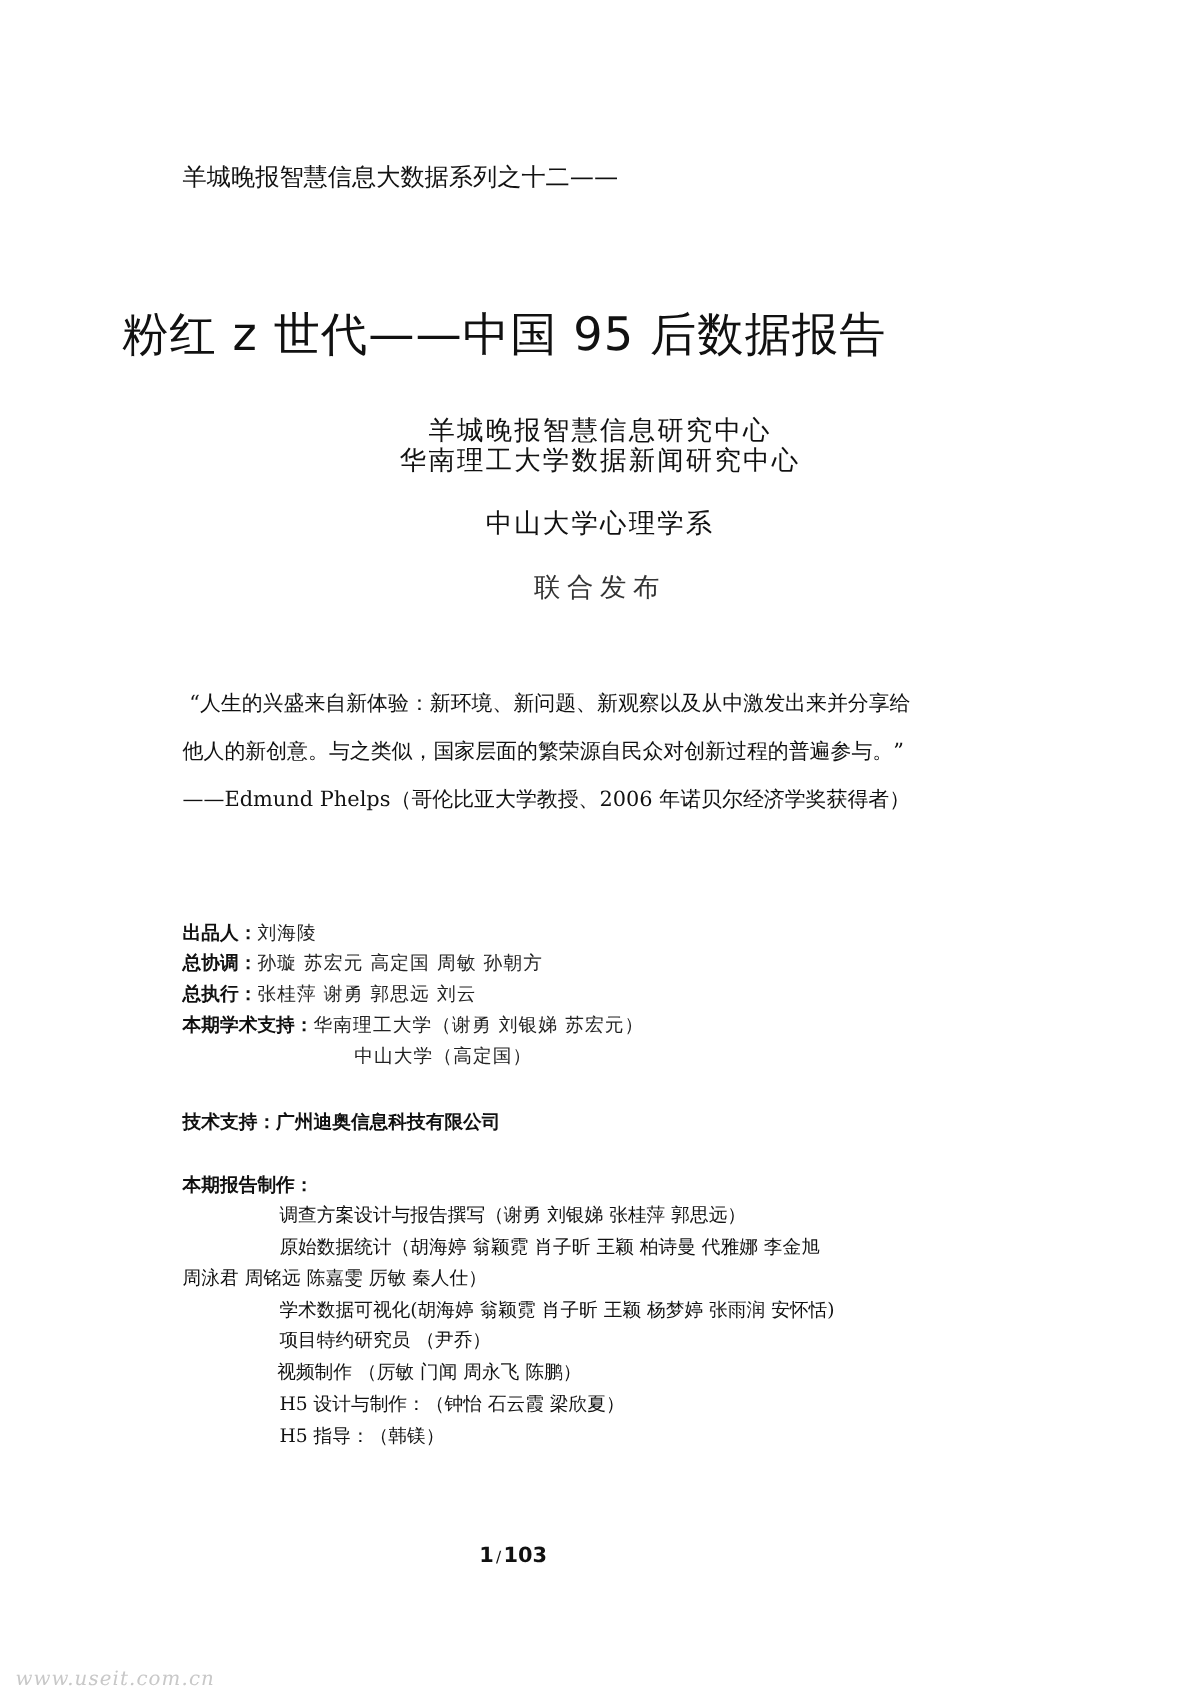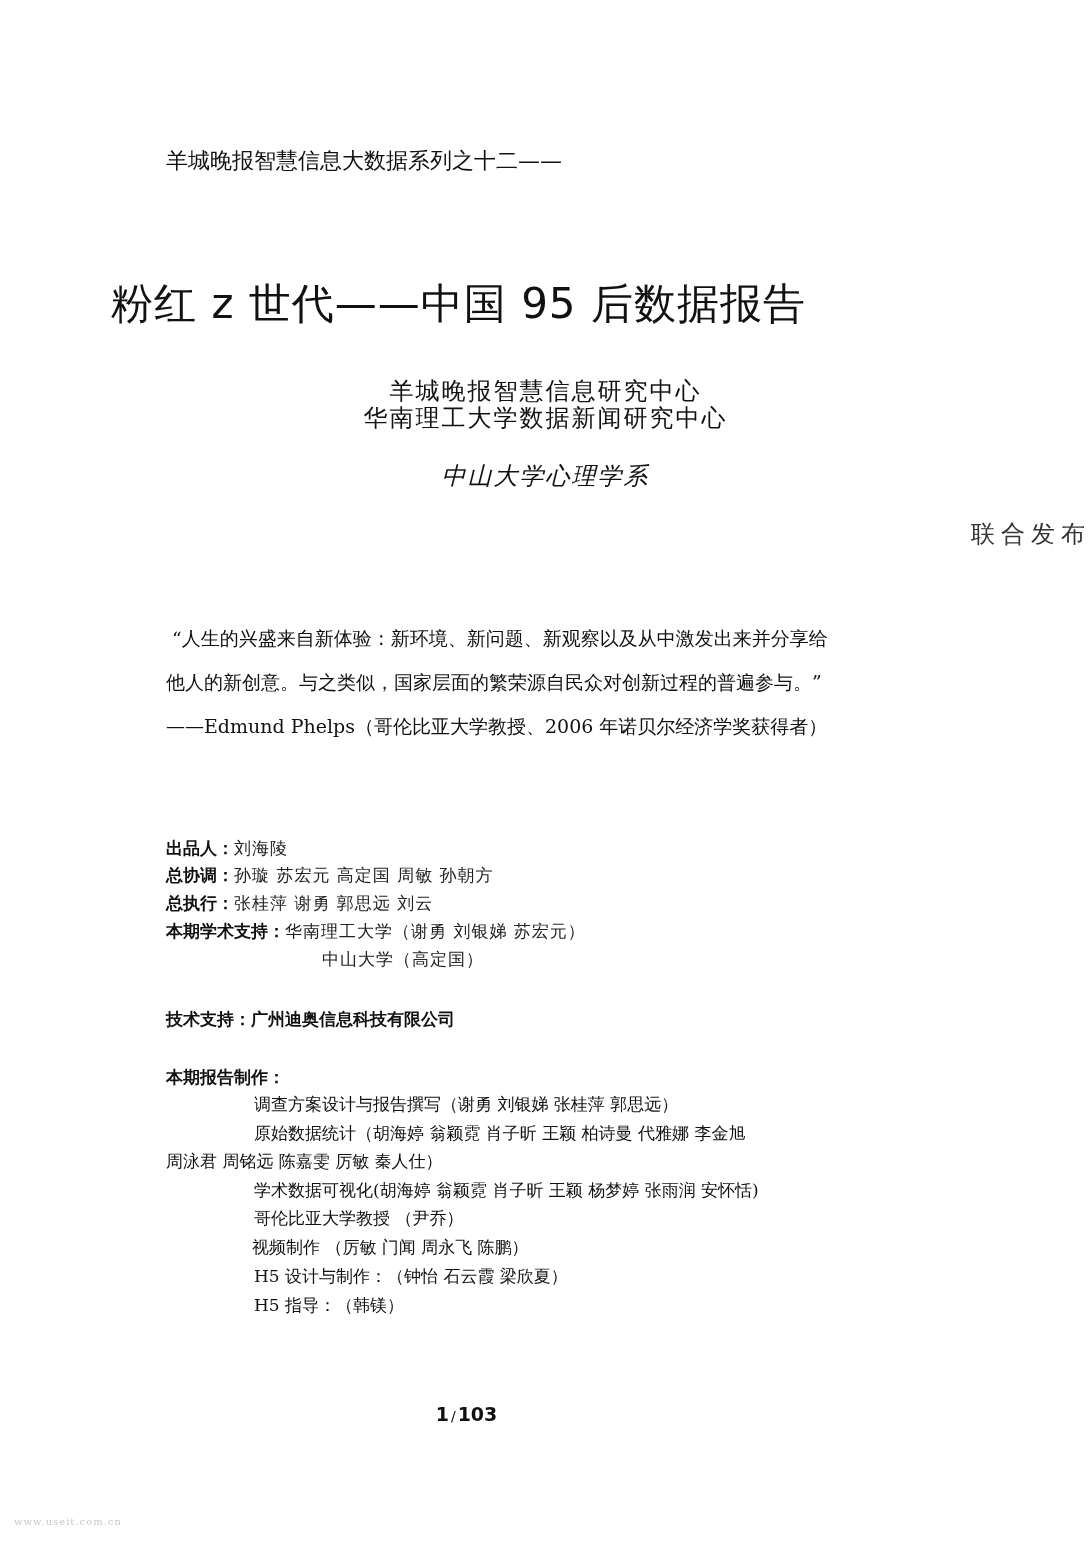"中山大学心理学系" .org3 { font-style: italic -> none }
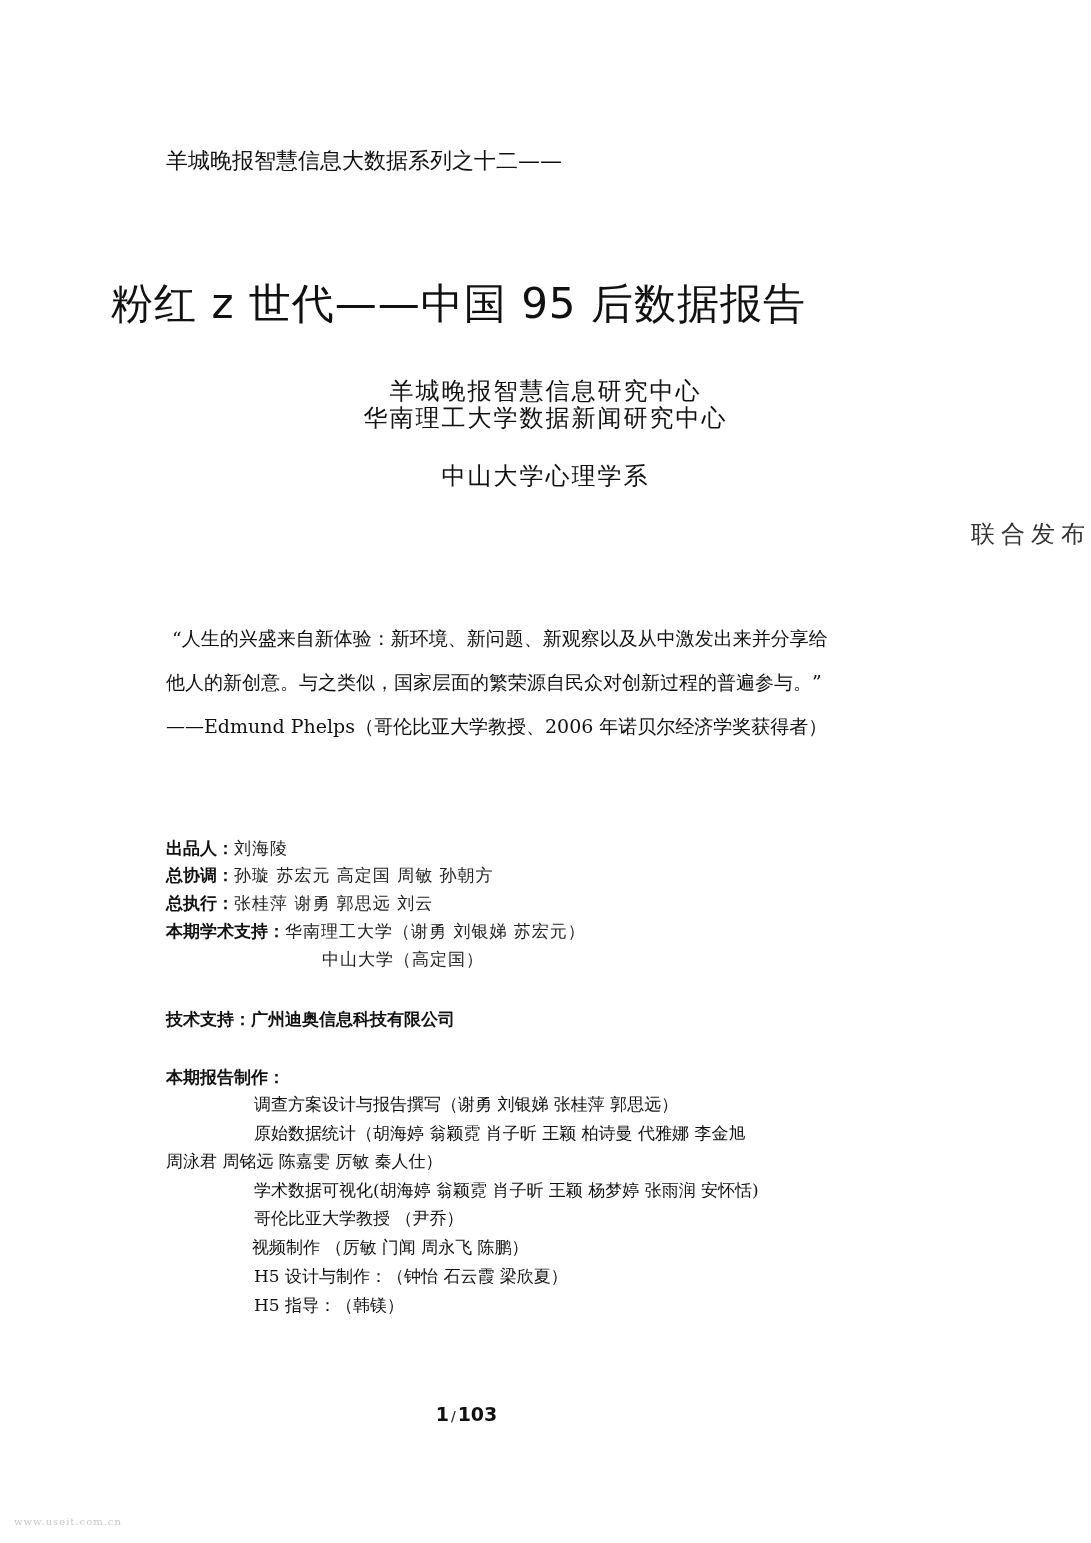"联合发布" .joint { text-align: right -> center }
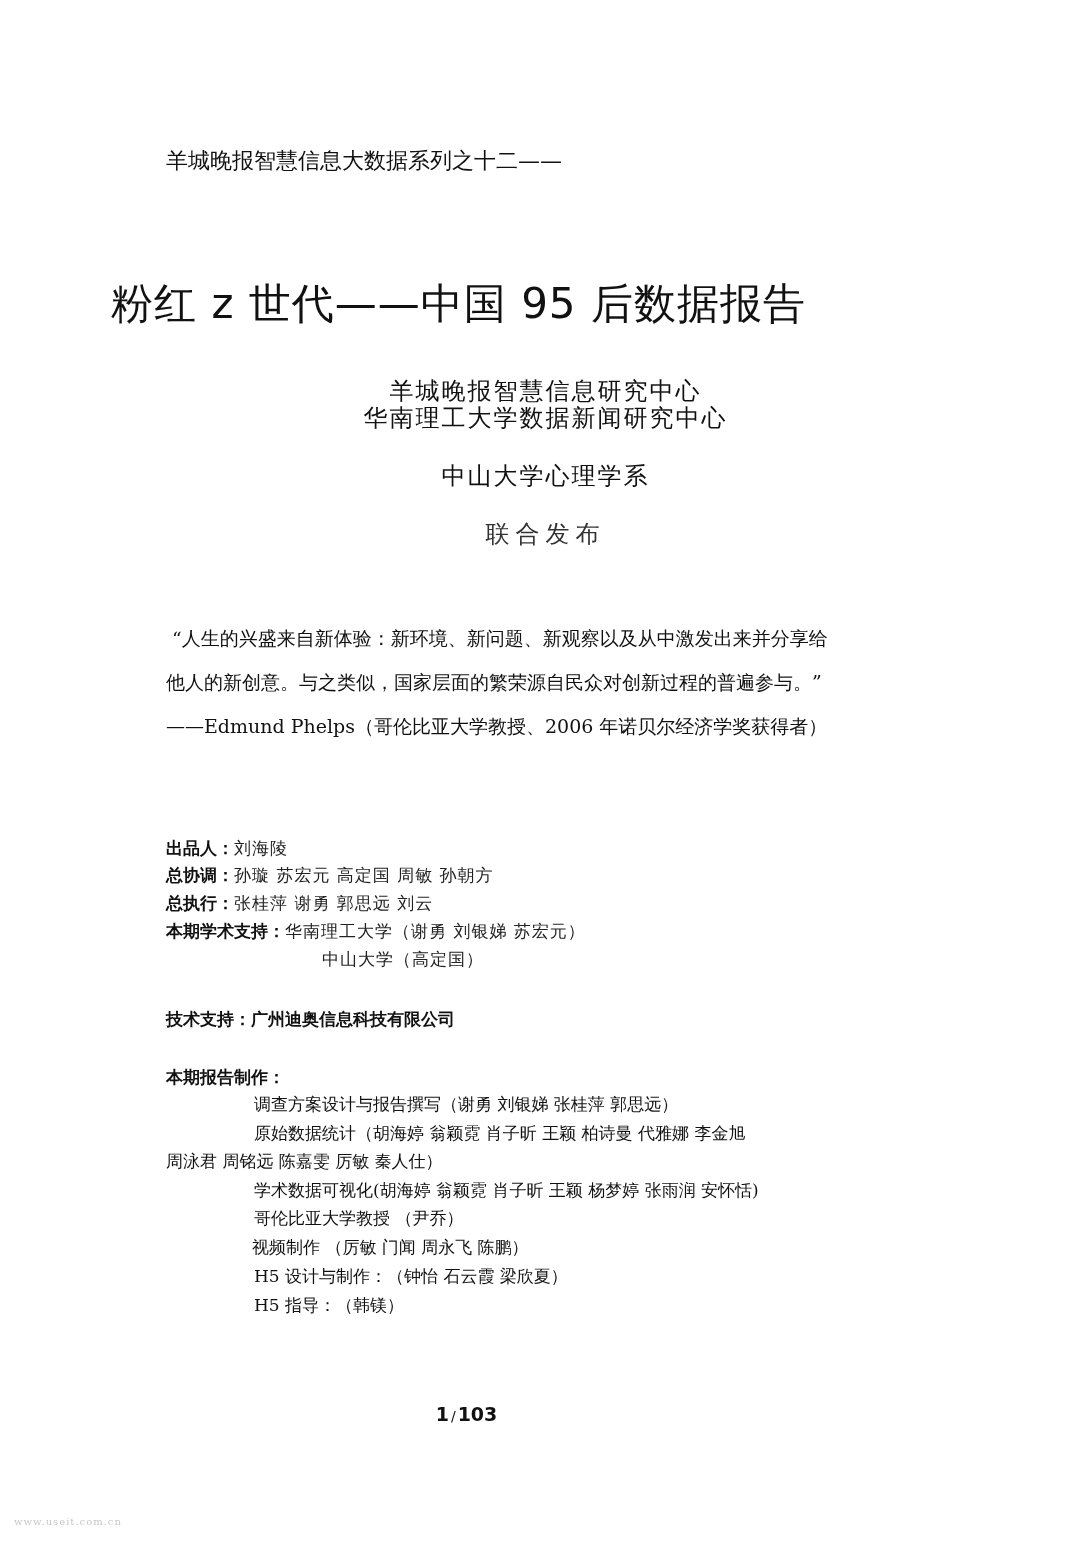"哥伦比亚大学教授 （尹乔）" div.abs { text: 哥伦比亚大学教授 -> 项目特约研究员 }
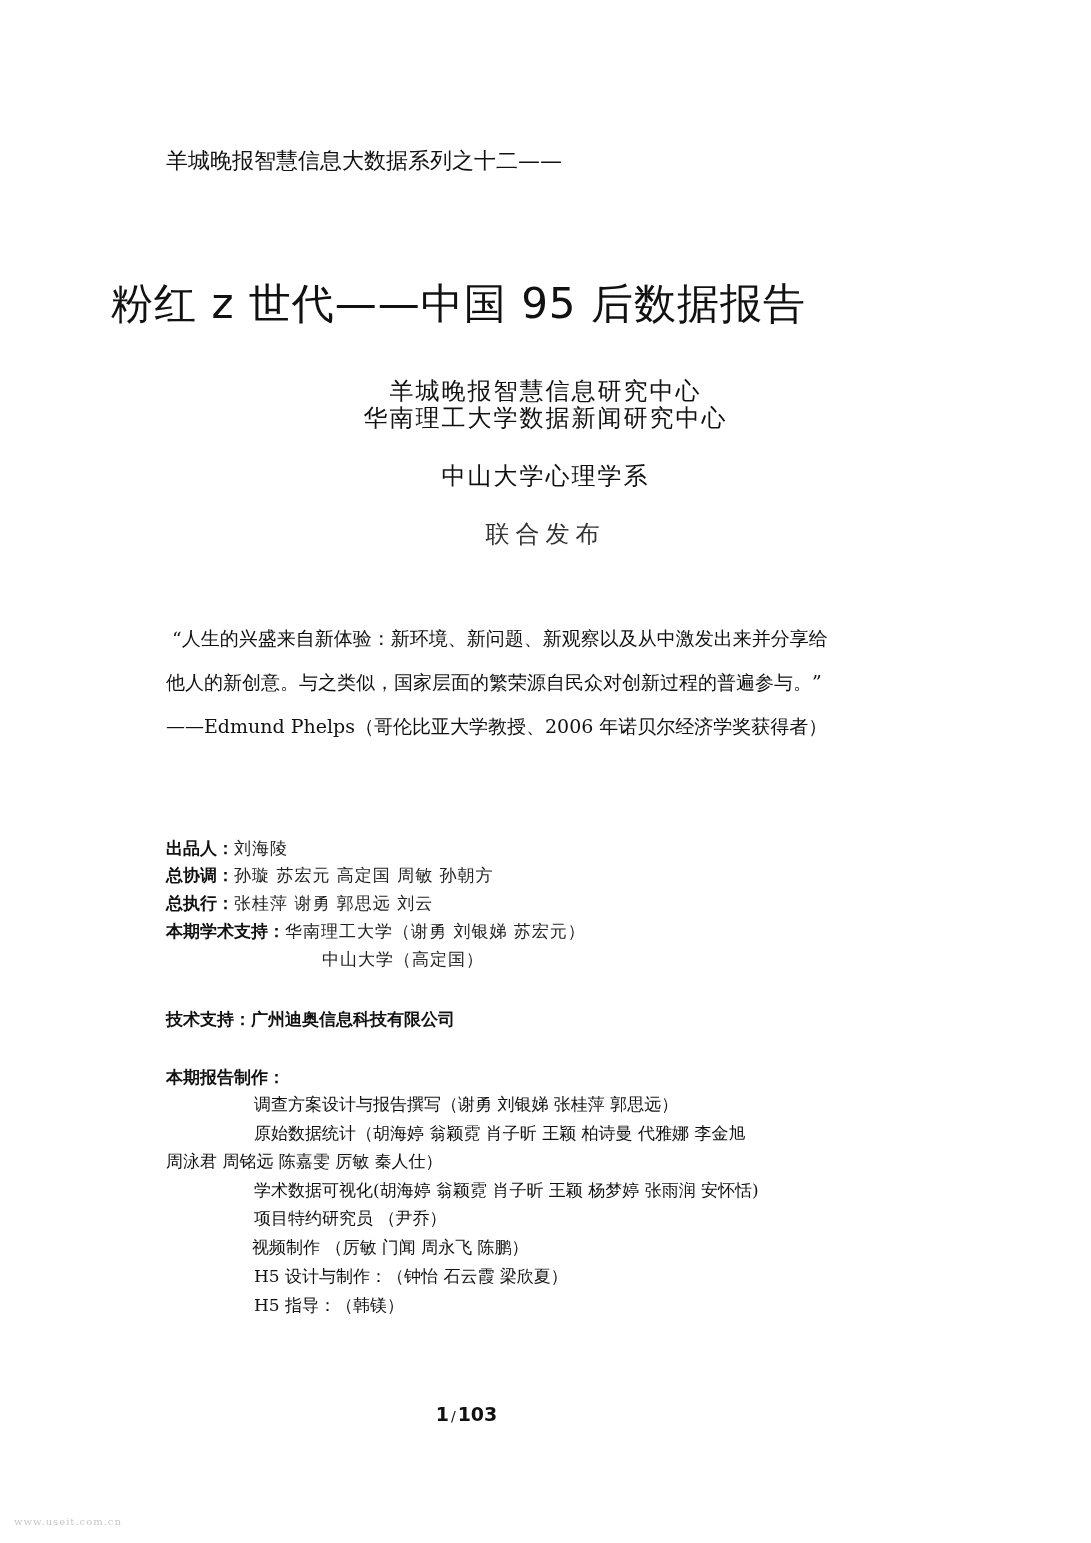"www.useit.com.cn" .watermark { font-size: 10px -> 18px; font-style: none -> italic }
